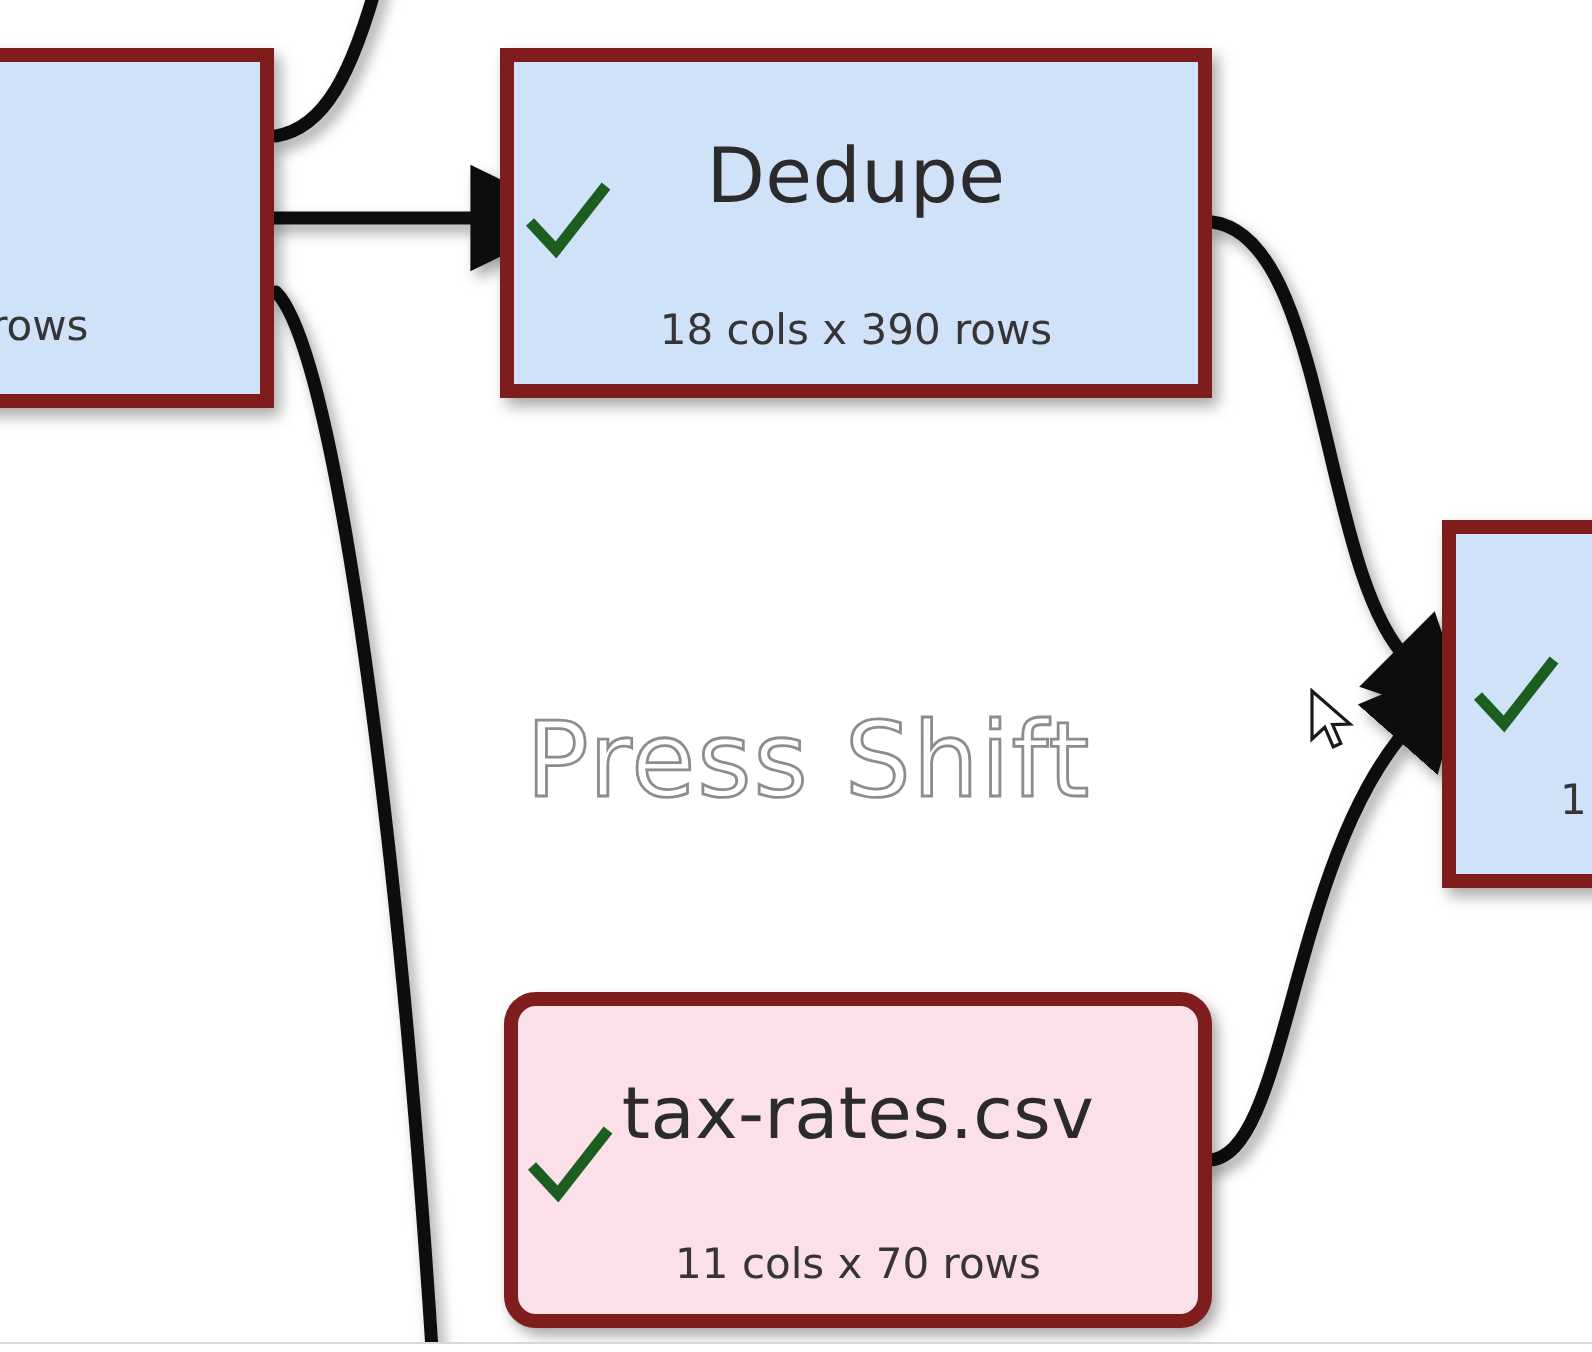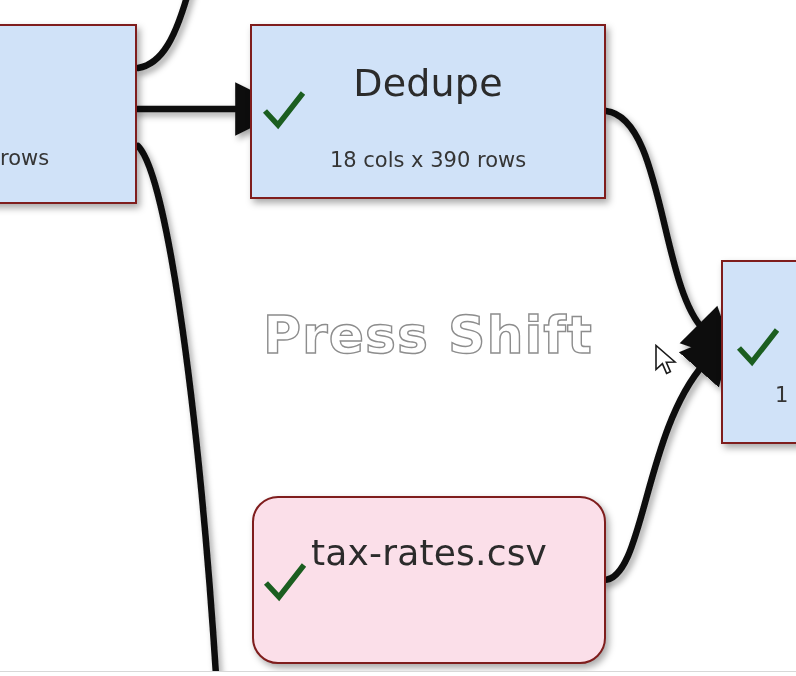"Dedupe" .node { border: 2px solid #7f1d1d -> 7px solid #7f1d1d }
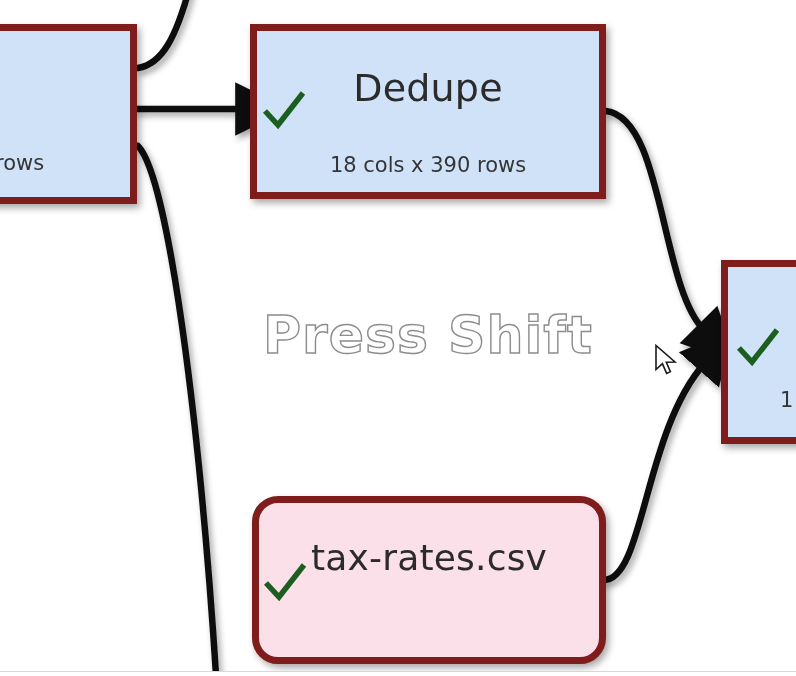"Press Shift" .watermark { font-weight: bold -> normal; margin-top: none -> 46px }
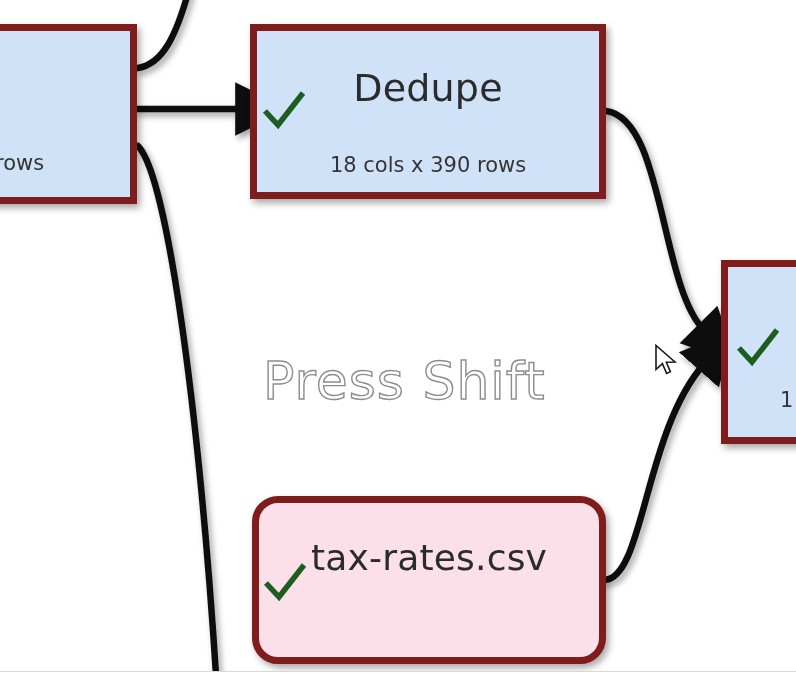"tax-rates.csv" .node-pink { border-radius: 26px -> 16px }
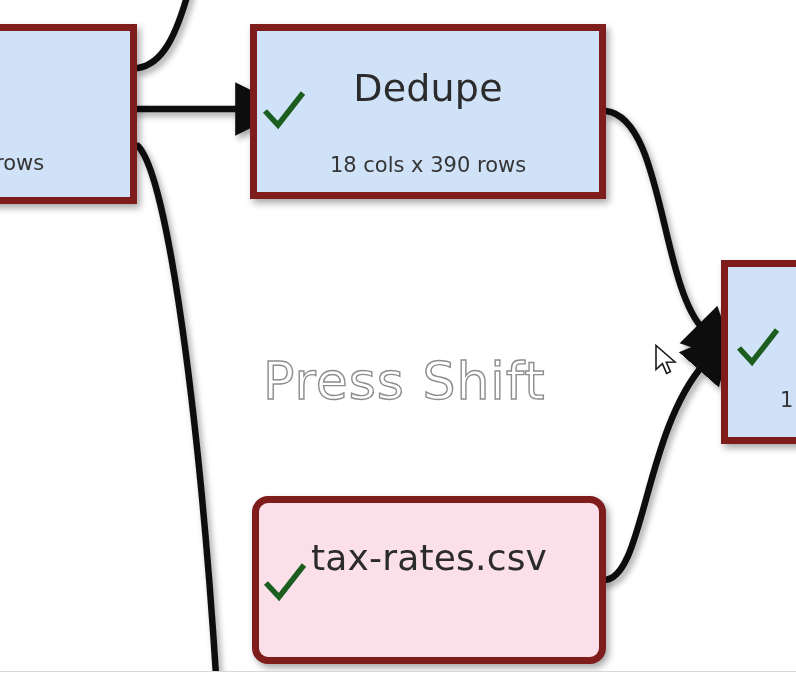"11 cols x 70 rows" div.node-sub { html: none -> <div>11 cols x 70 rows</div> }
